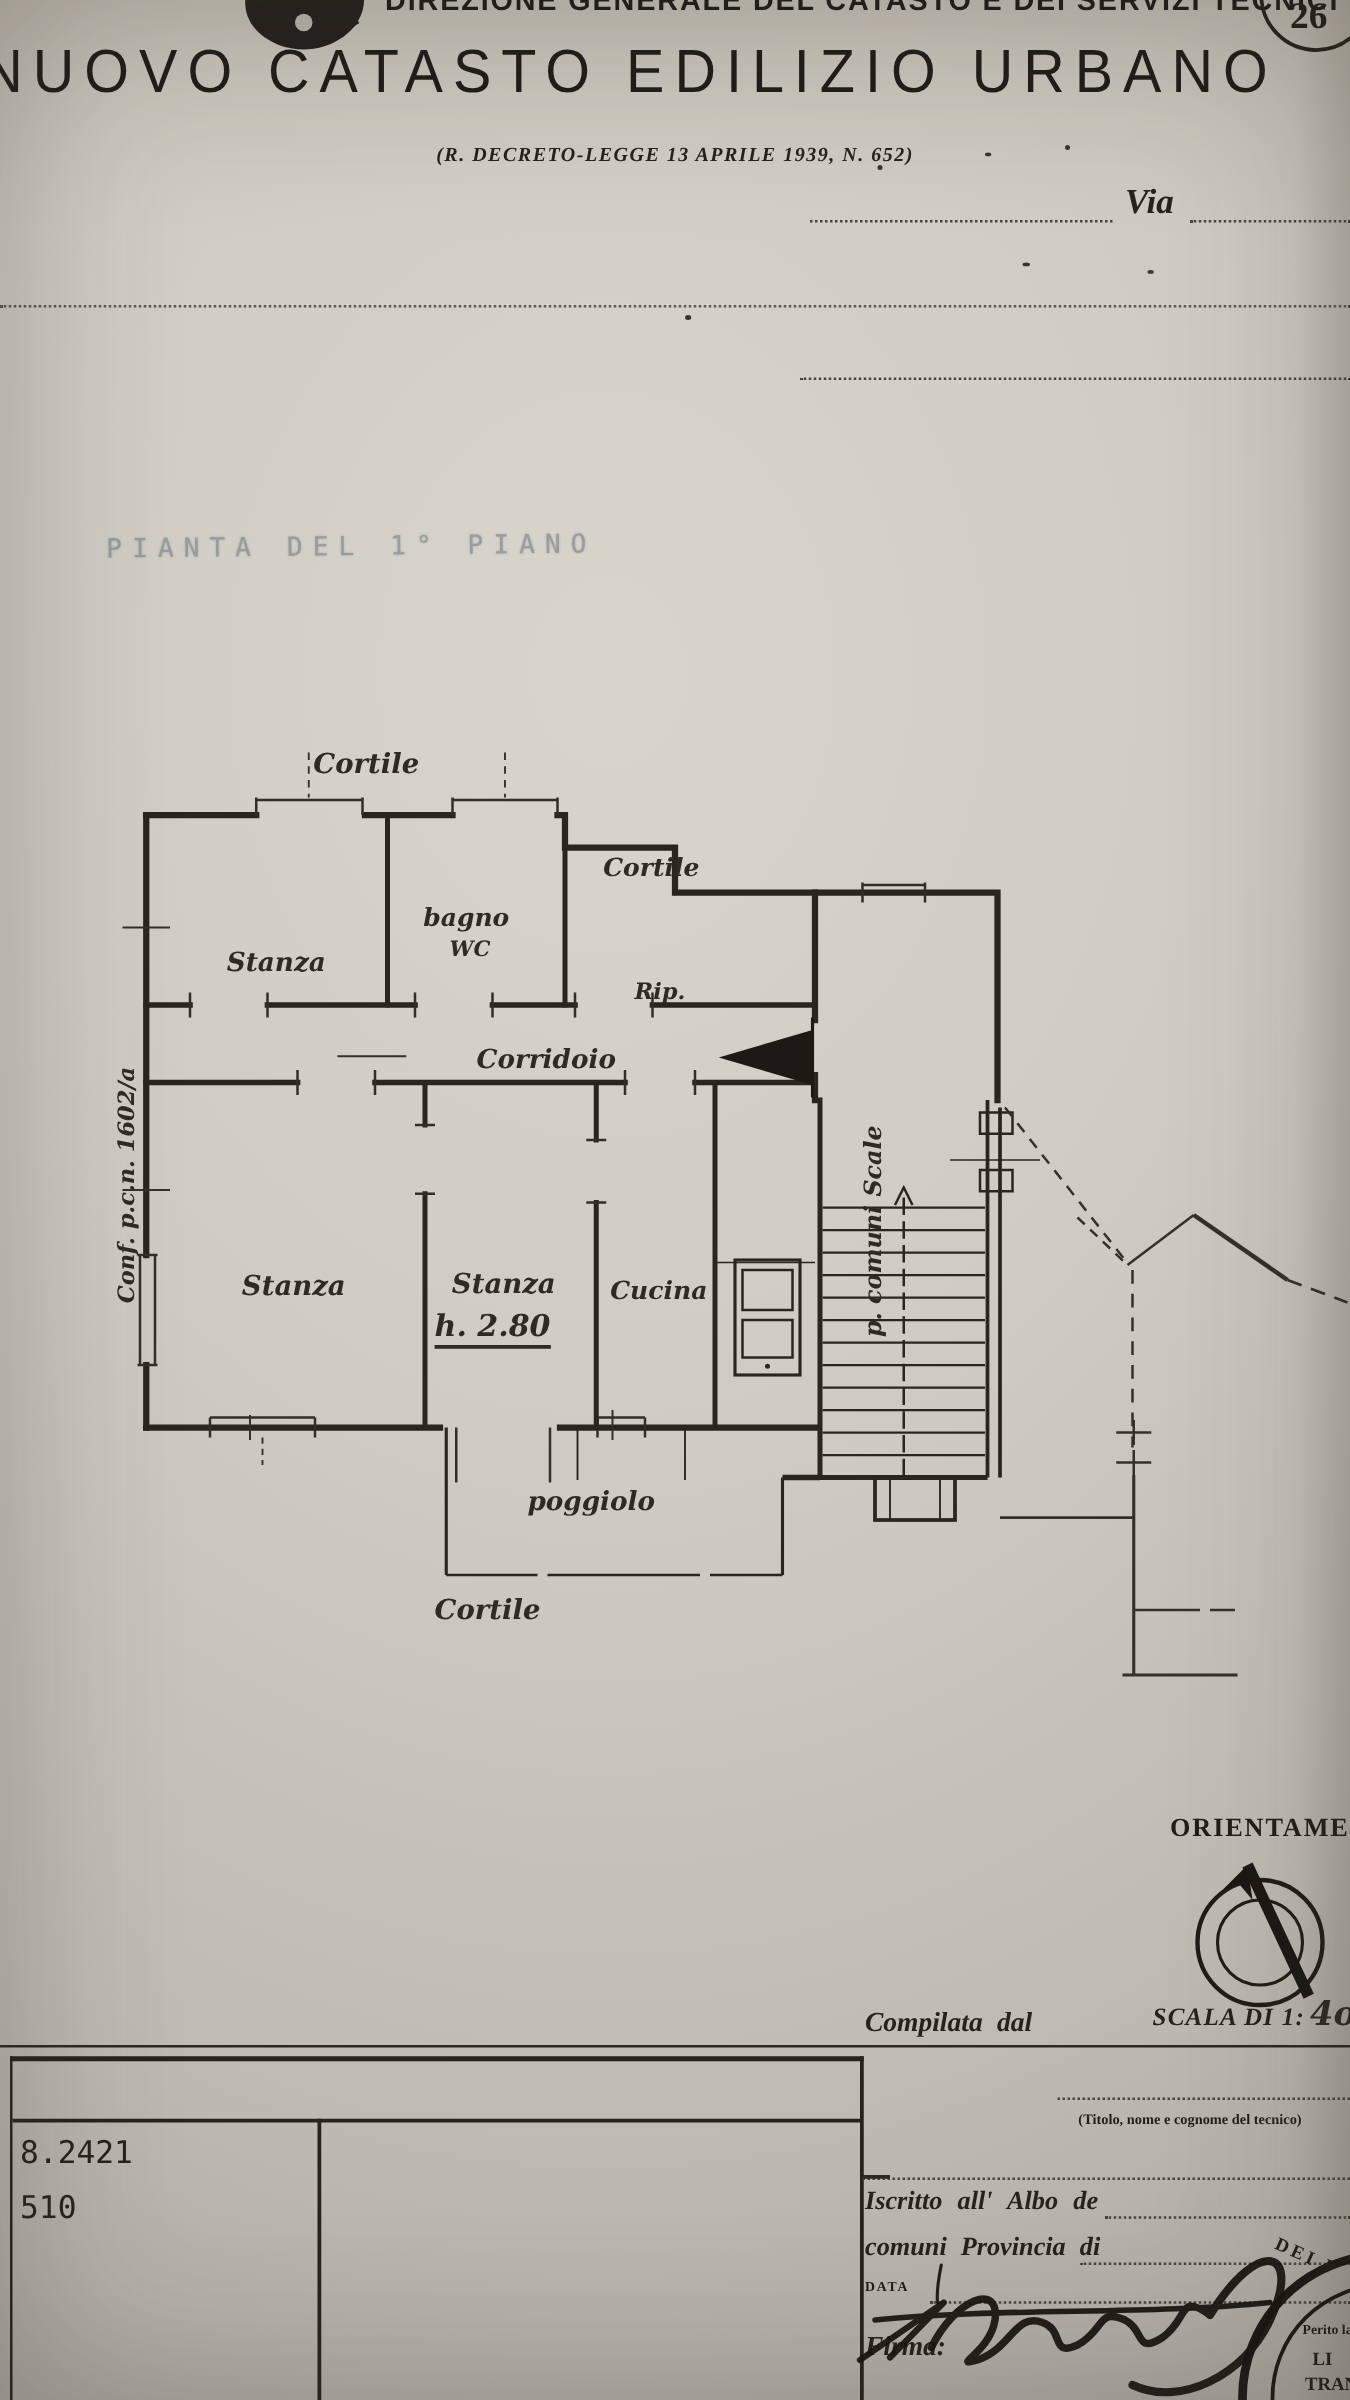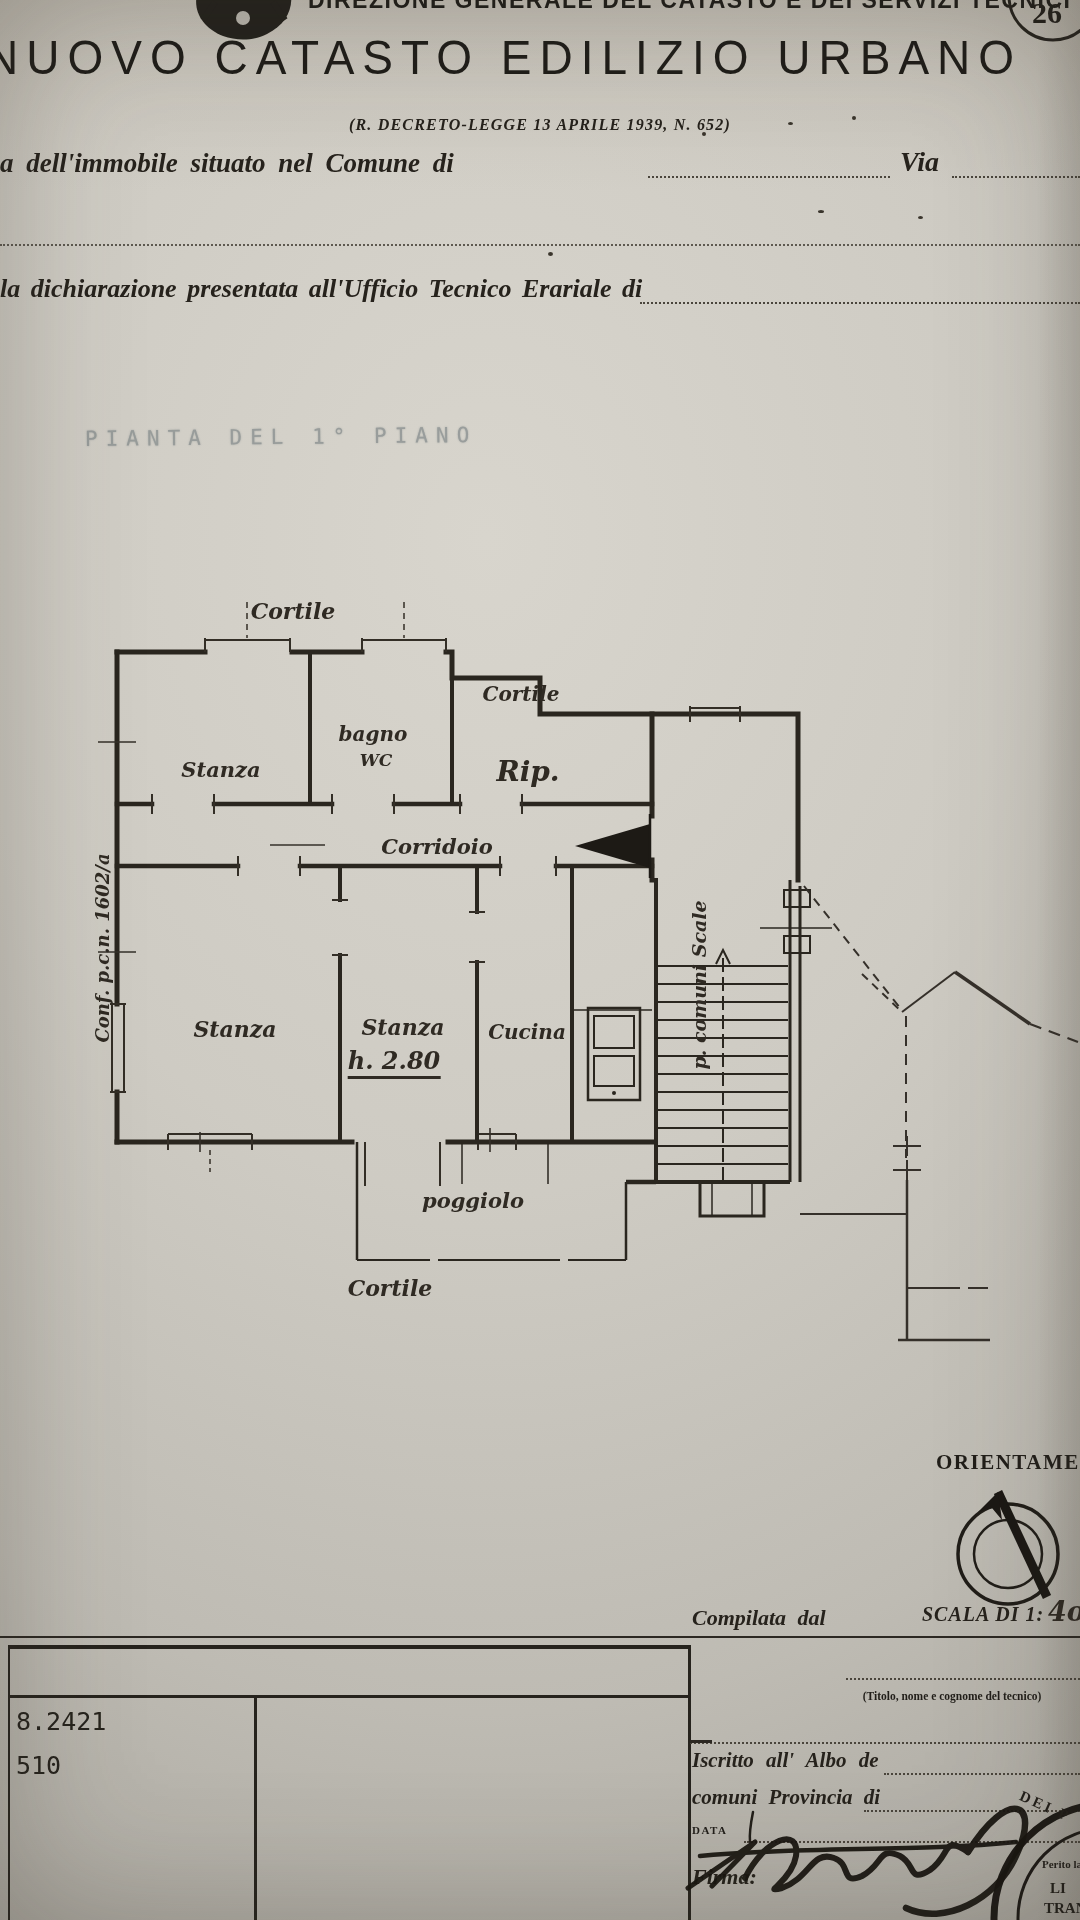"a dell'immobile situato nel Comune" div.abs { html: <div>a dell'immobile situato nel Comune di</div> -> none }
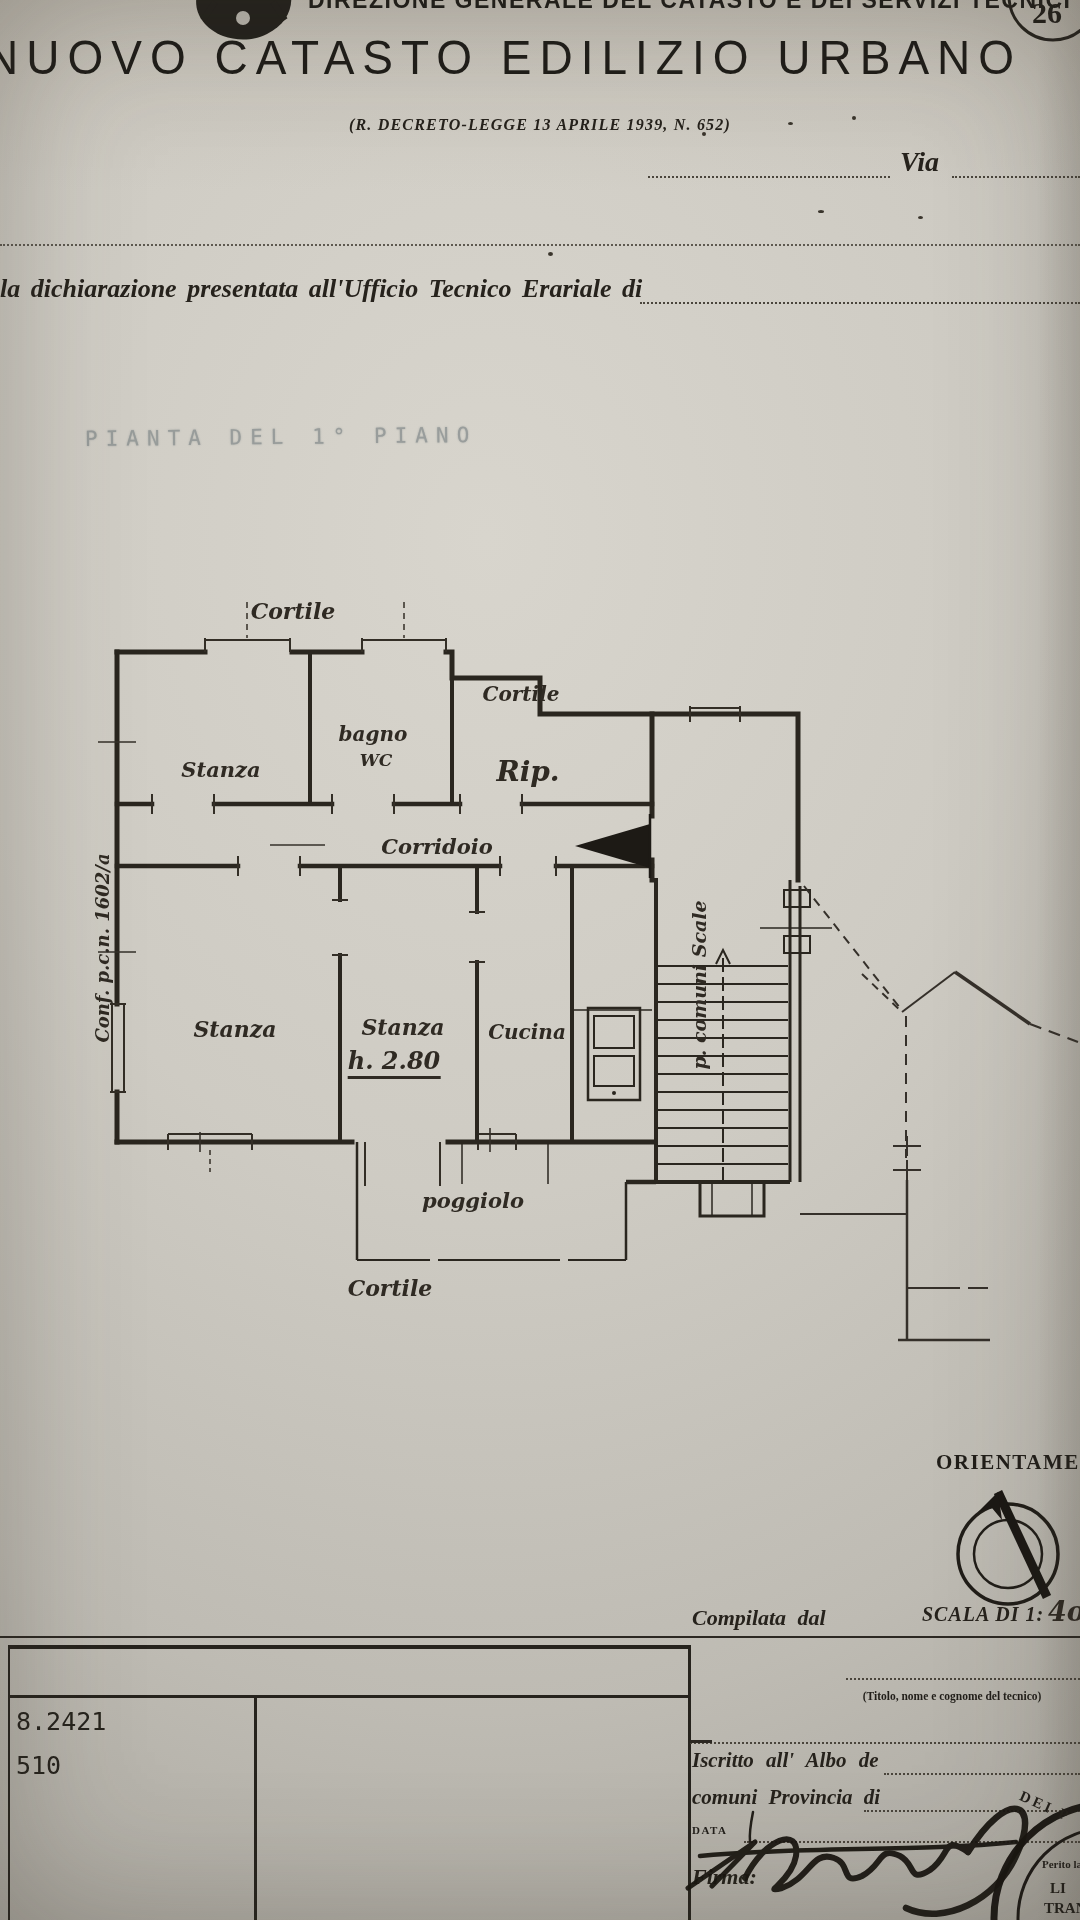"la dichiarazione presentata all'Ufficio" div.abs { html: <div>la dichiarazione presentata all'Ufficio Tecnico Erariale di</div> -> none }
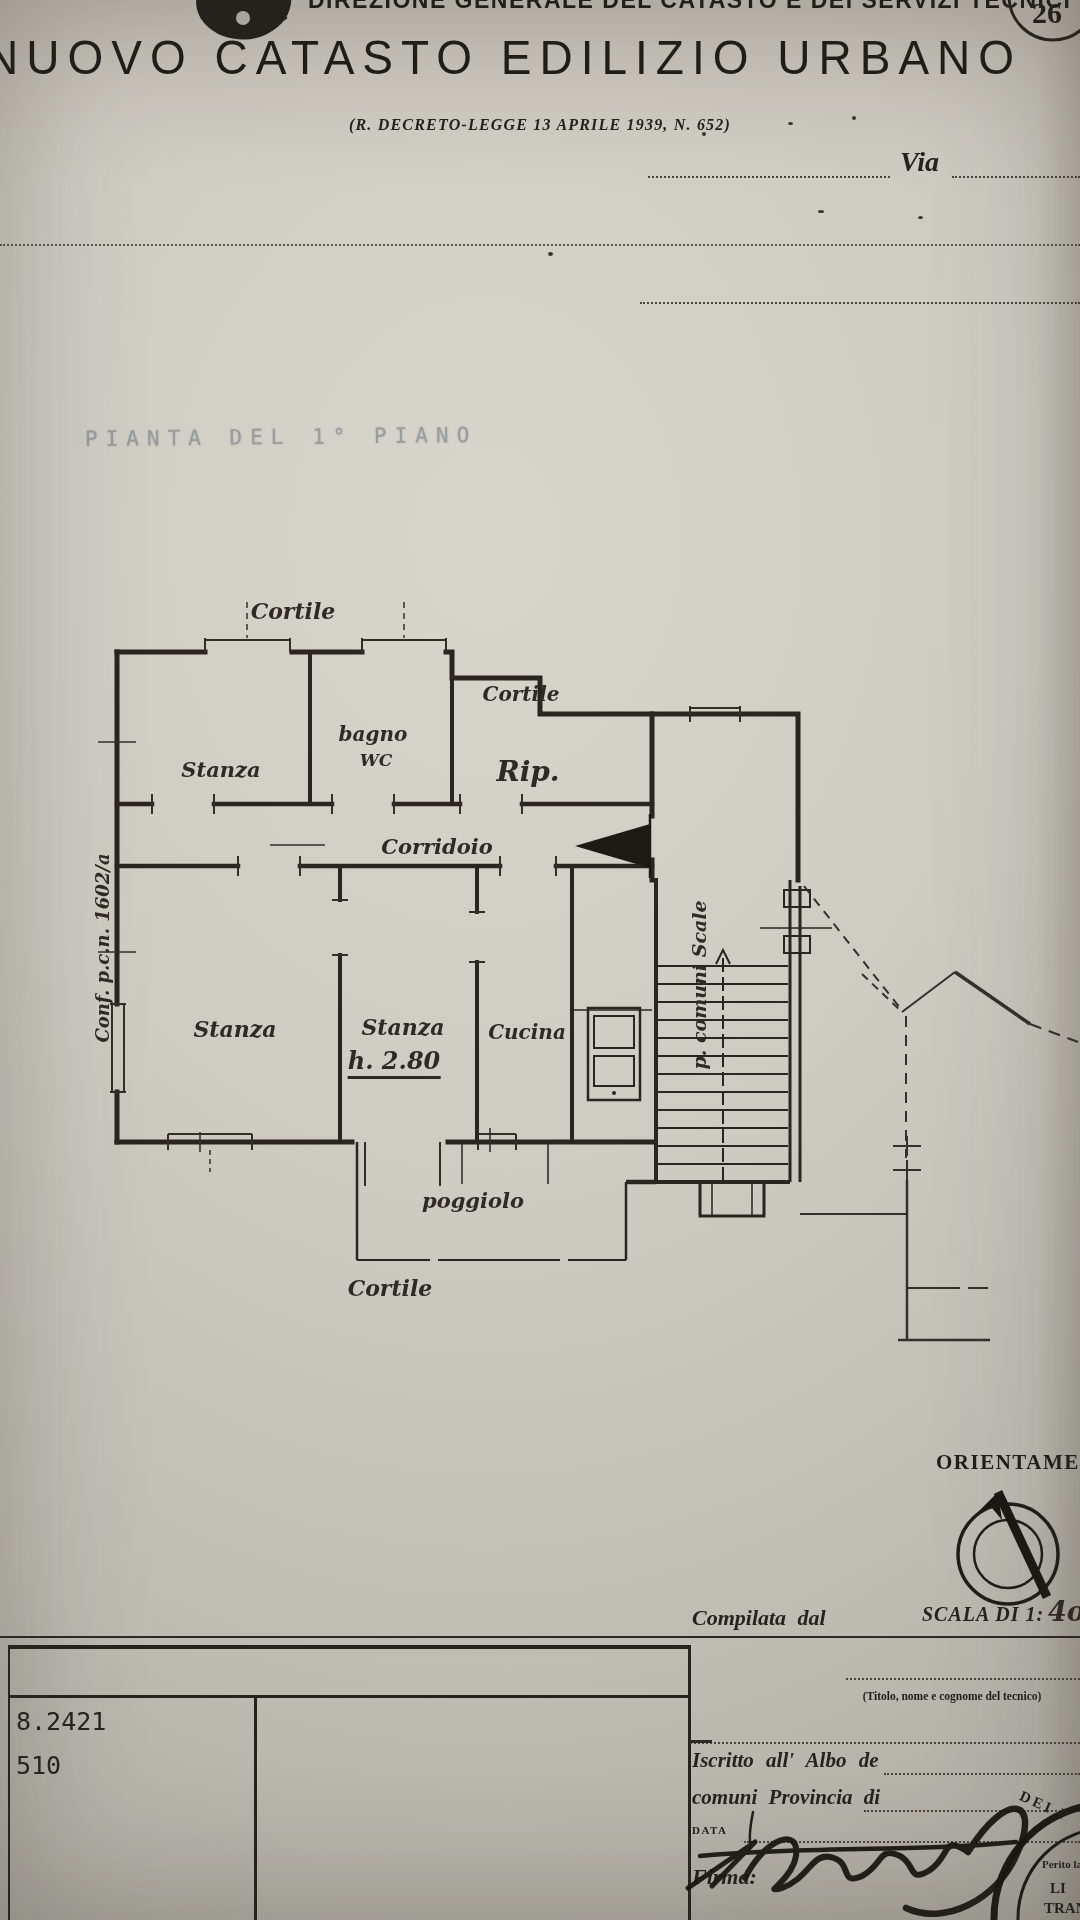"Rip." div.abs { font-size: 28px -> 18px; top: 755px -> 783px }
